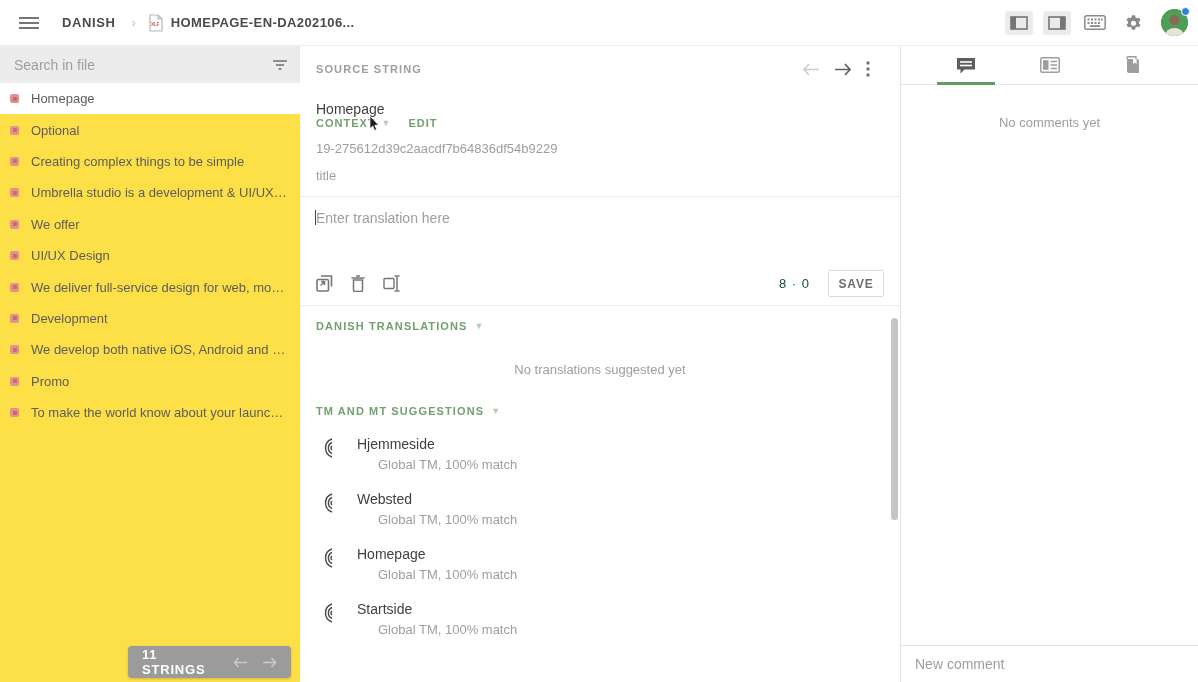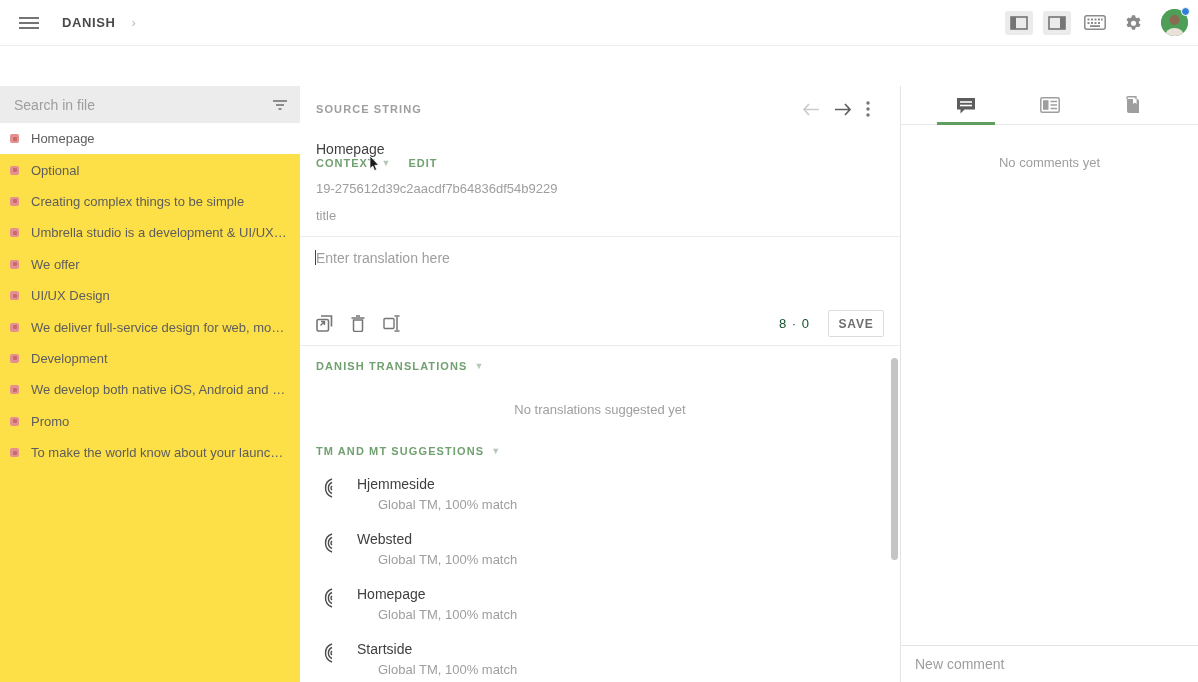"DANISH" .app { gap: 40px -> none }
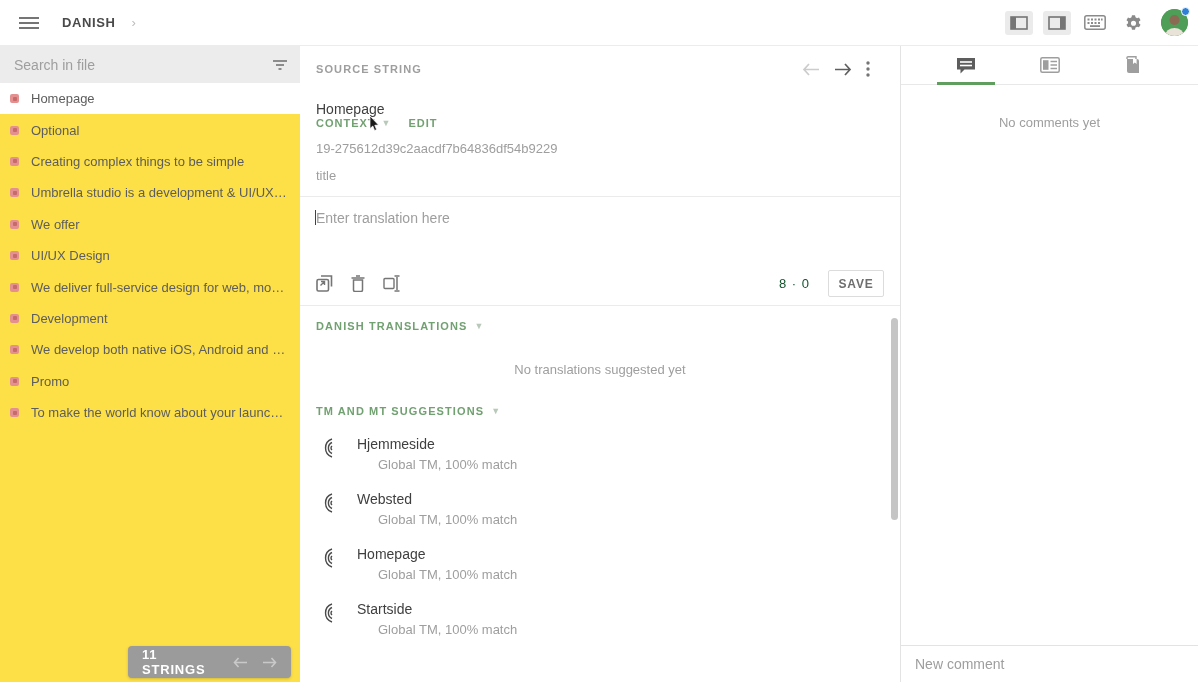"HOMEPAGE-EN-DA202106..." div.file-crumb { html: none -> <div> <svg> <path></path> <path></path> <text>XLF</text> </svg> <span>HOMEPAGE-EN-DA202106...</span> </div> }
